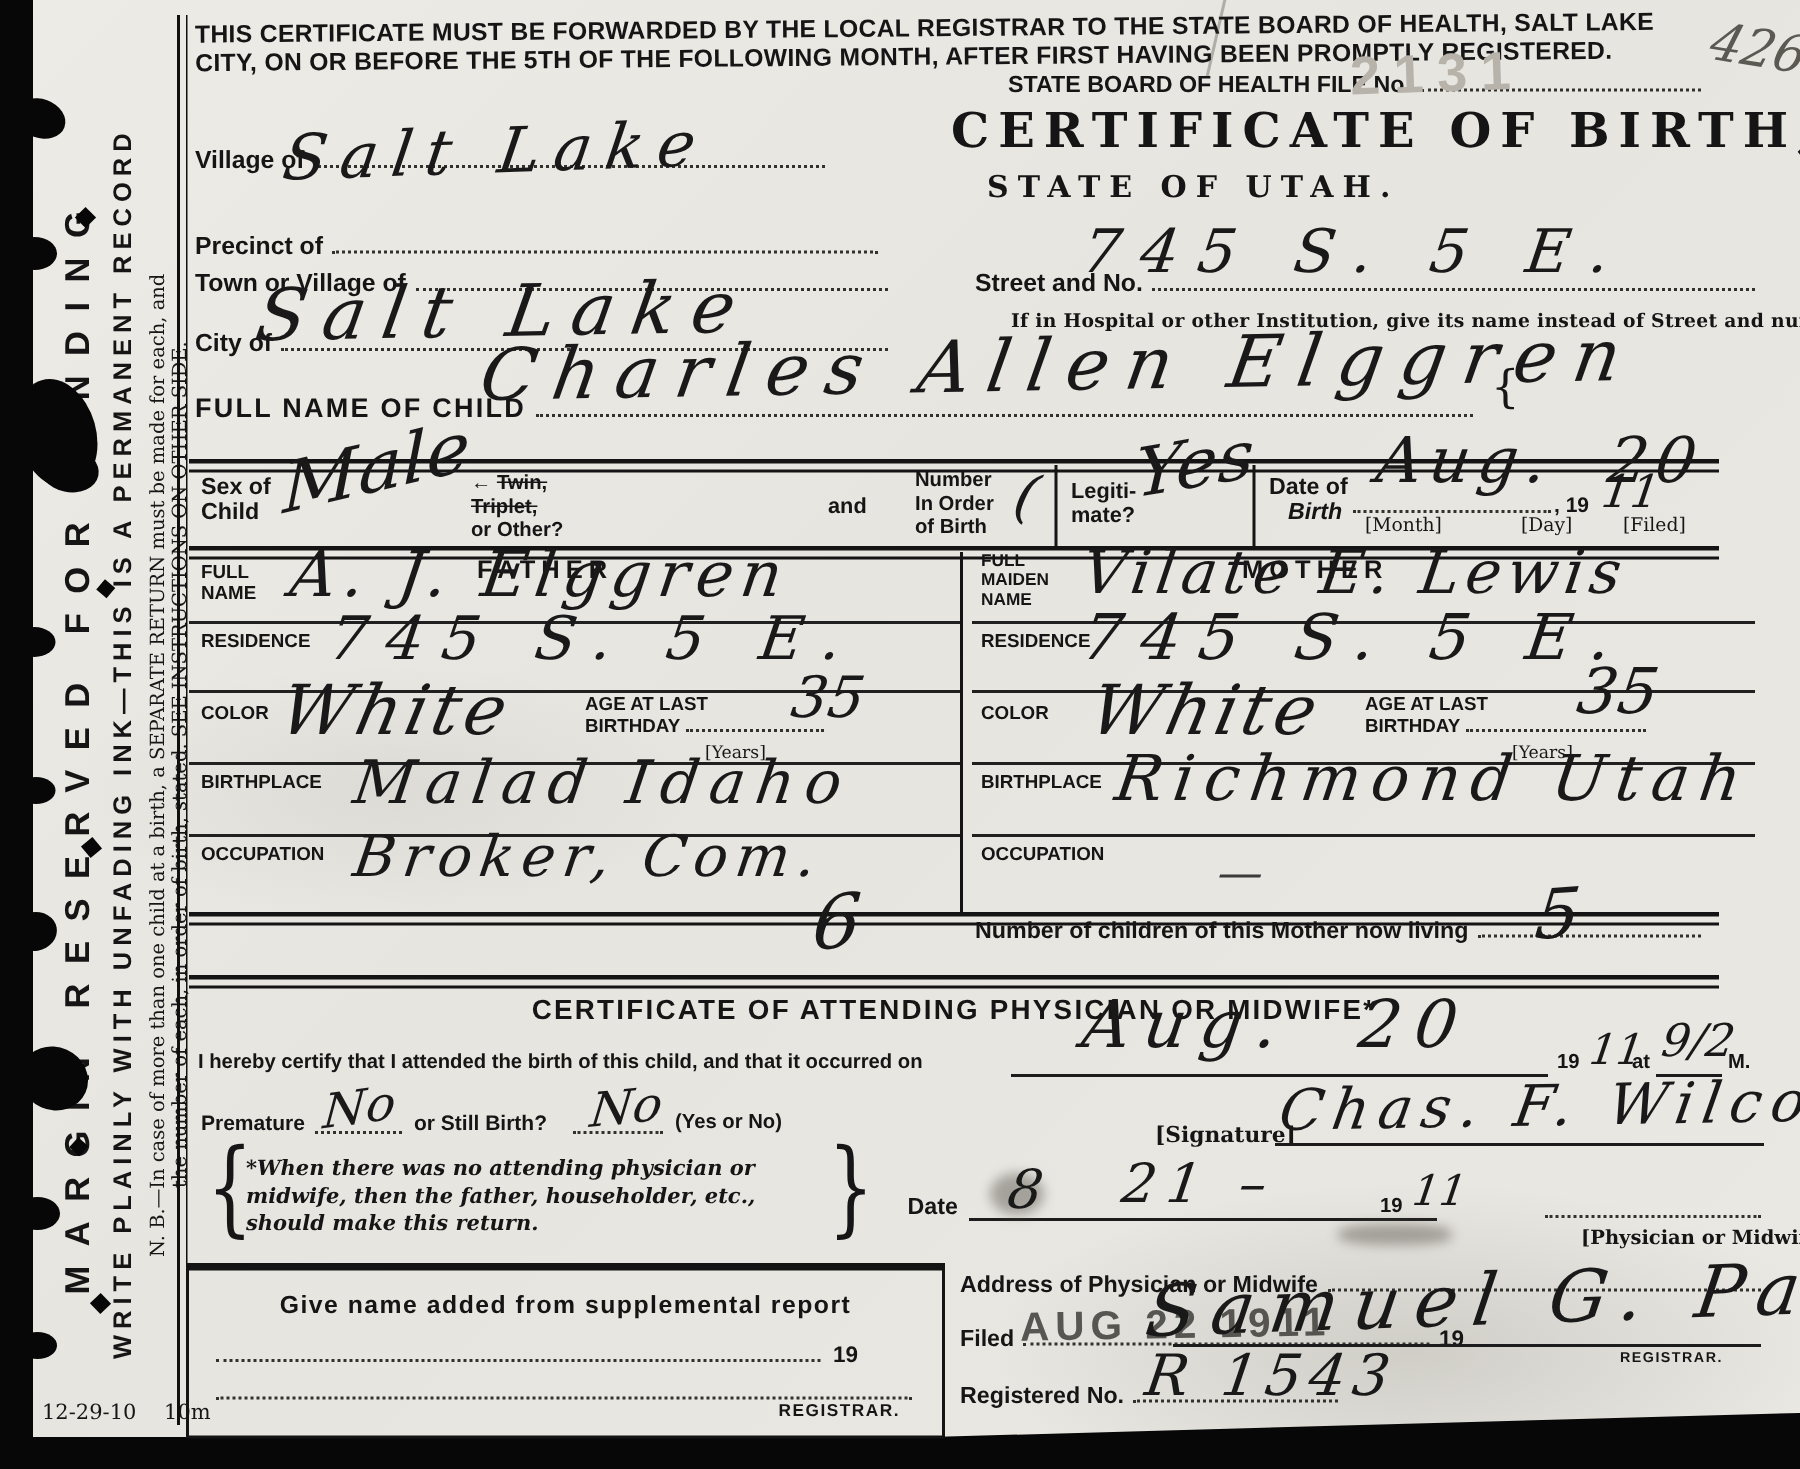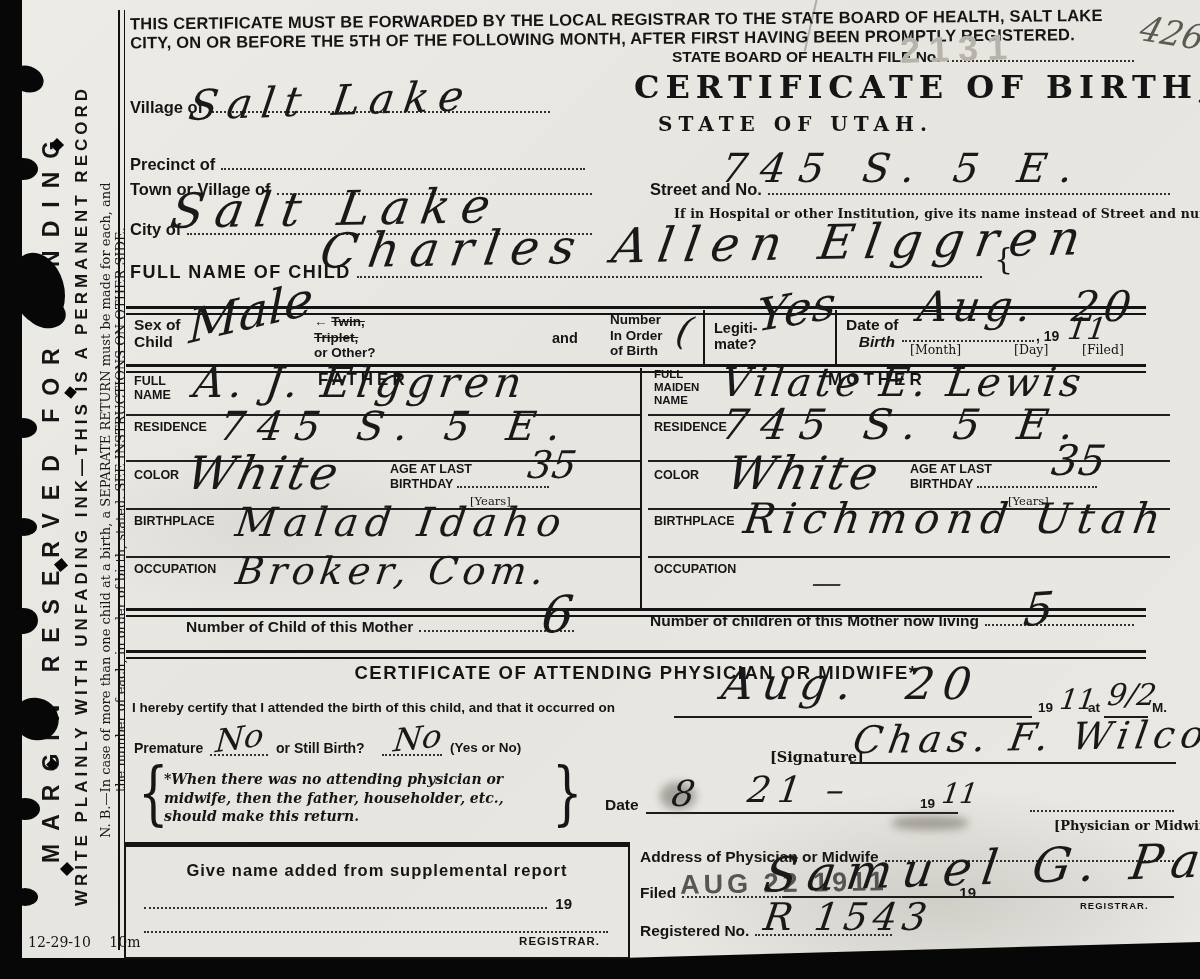"Number of Child of this" div.row { html: <div> <span>Number of Child of this Mother</span> <span></span> </div> -> none }
